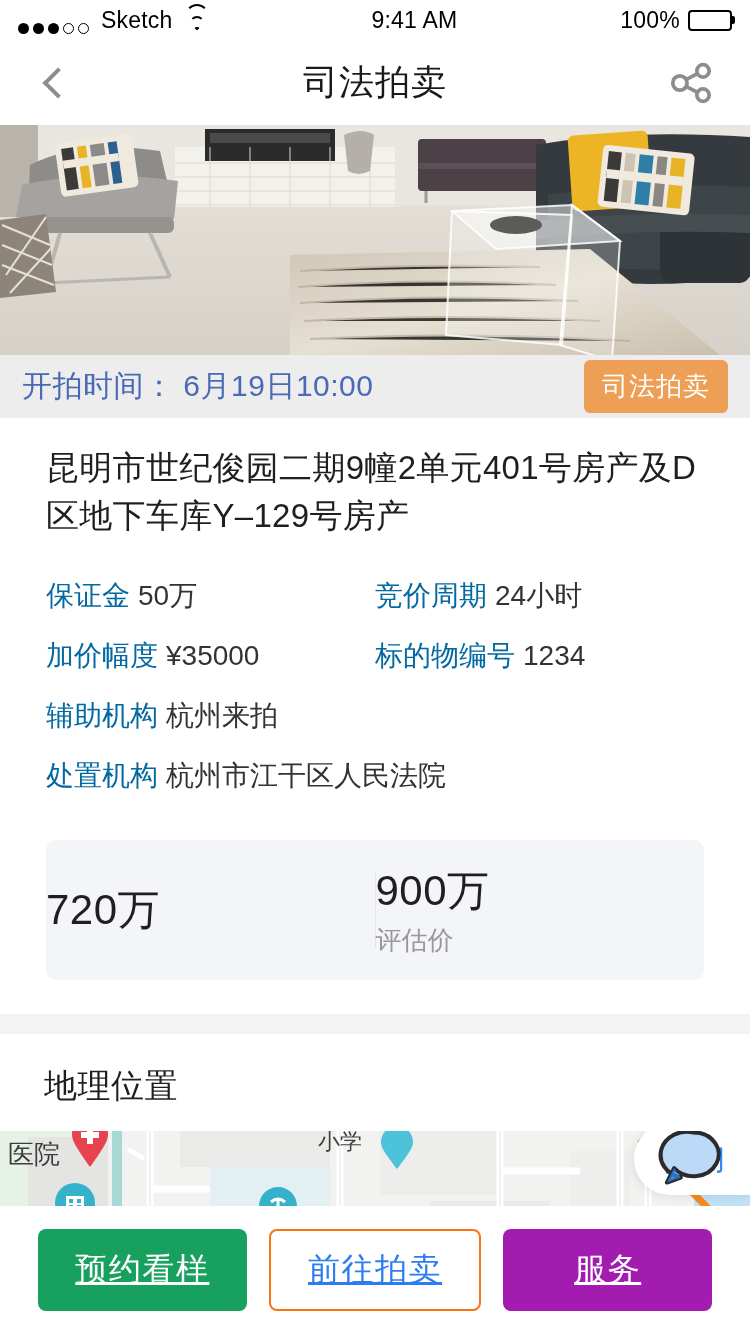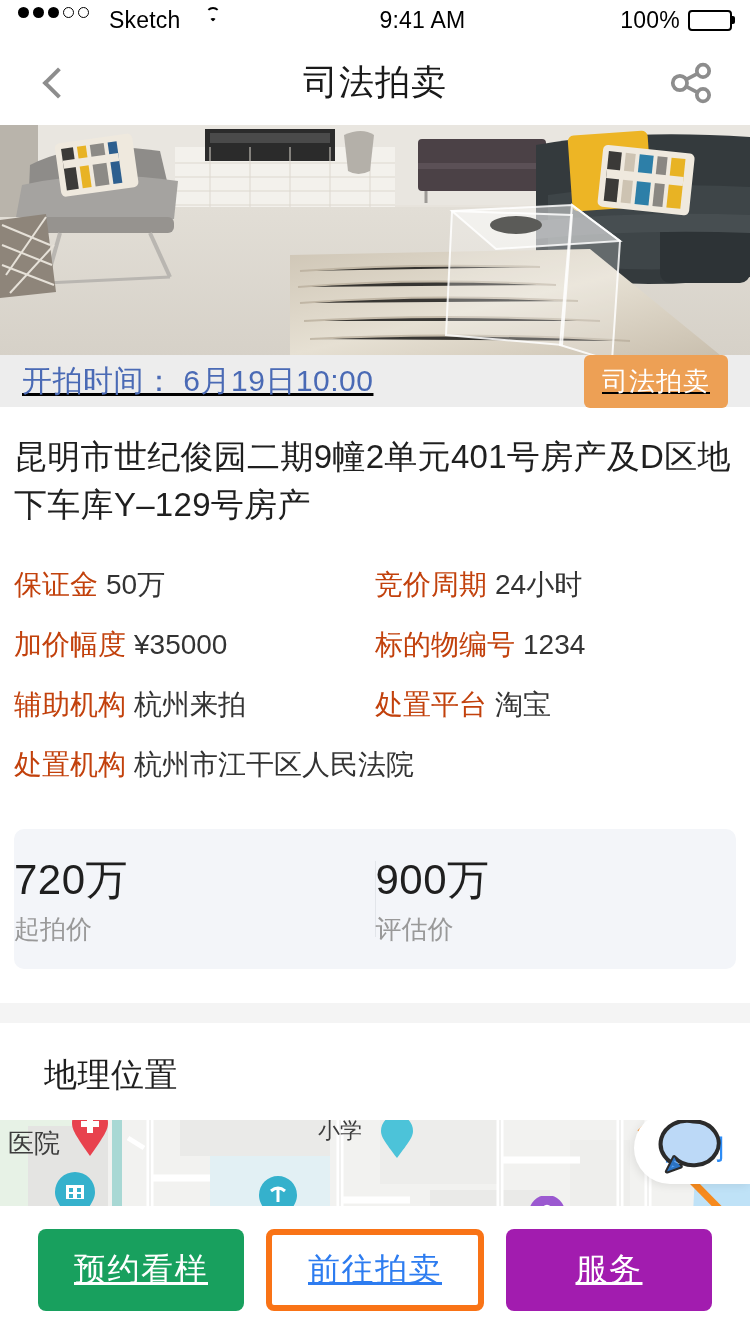"Sketch" .sb-left { align-items: flex-start -> flex-end; gap: 20px -> 12px }
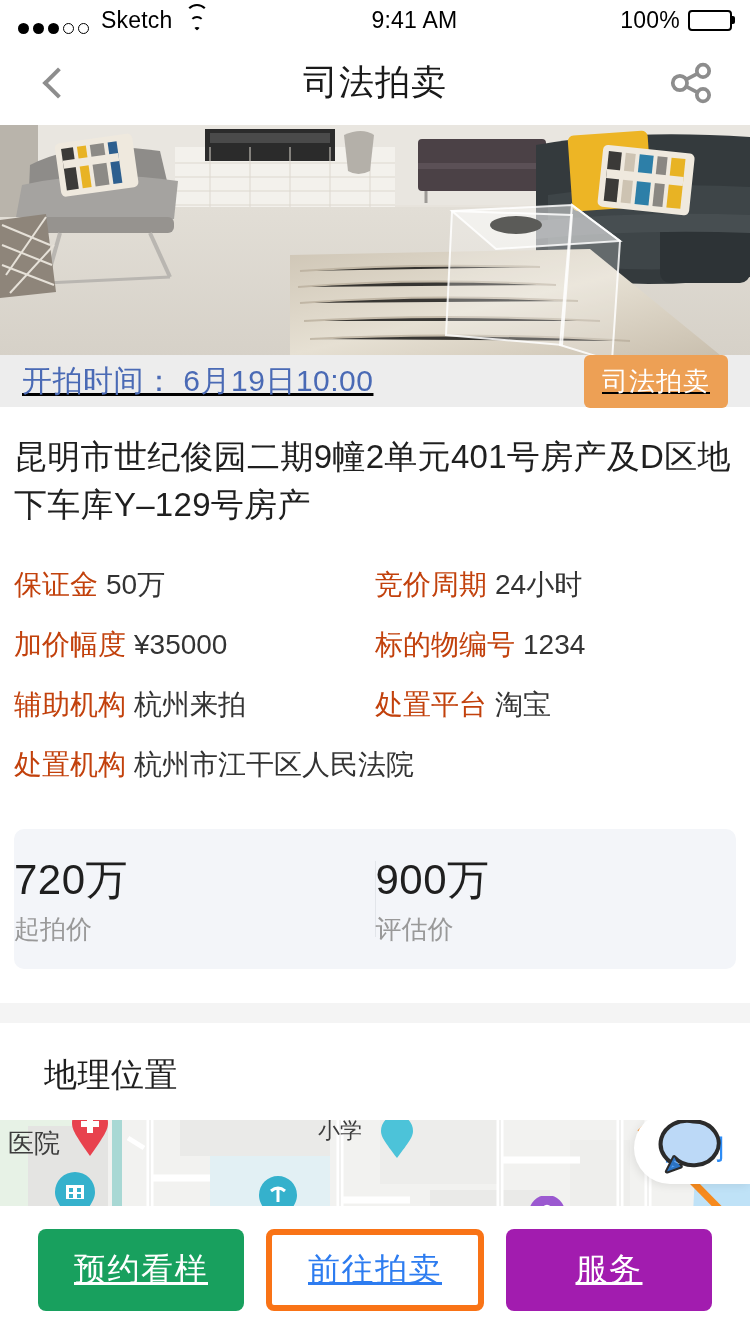"开拍时间： 6月19日10:00" .timebar { height: 52px -> 63px; text-decoration: underline -> none }
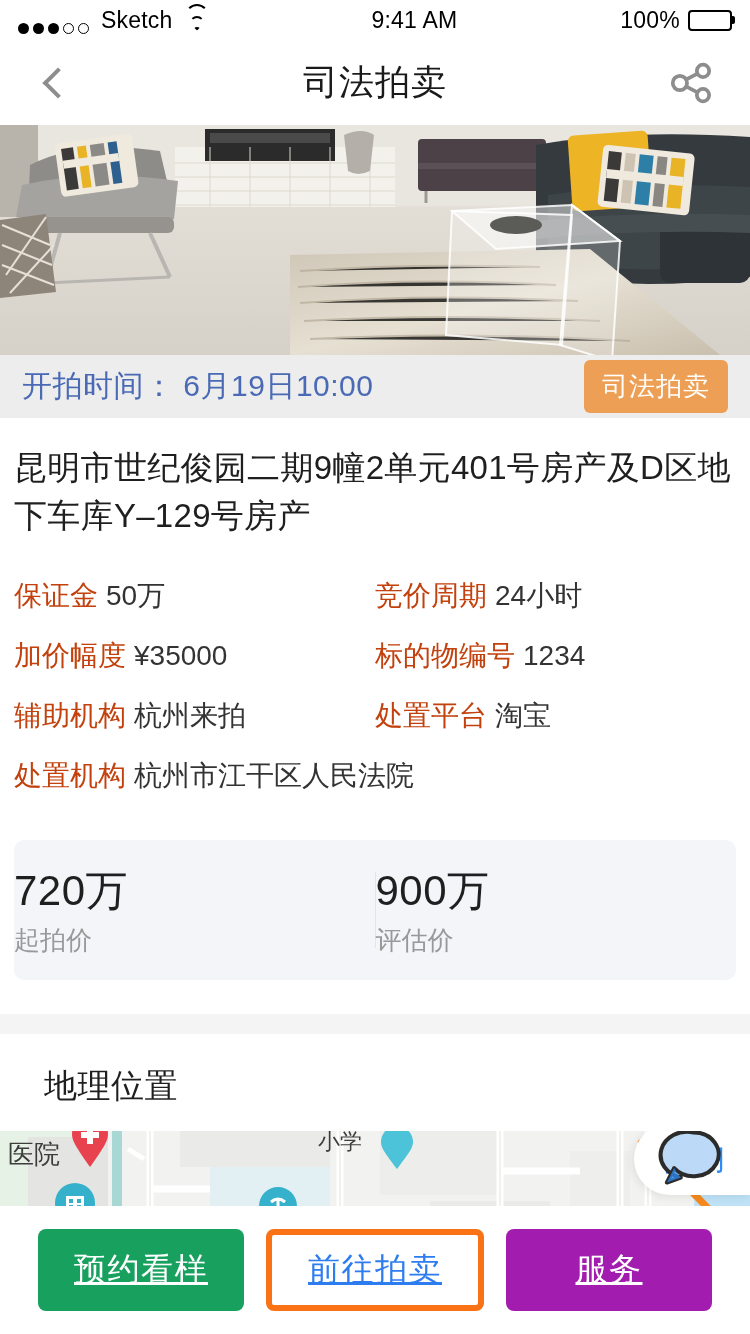"昆明市世纪俊园二期9幢2单元401号房产及D区地下车库Y–129号房产" .detail { padding: 26px 14px 0 -> 26px 46px 0 }
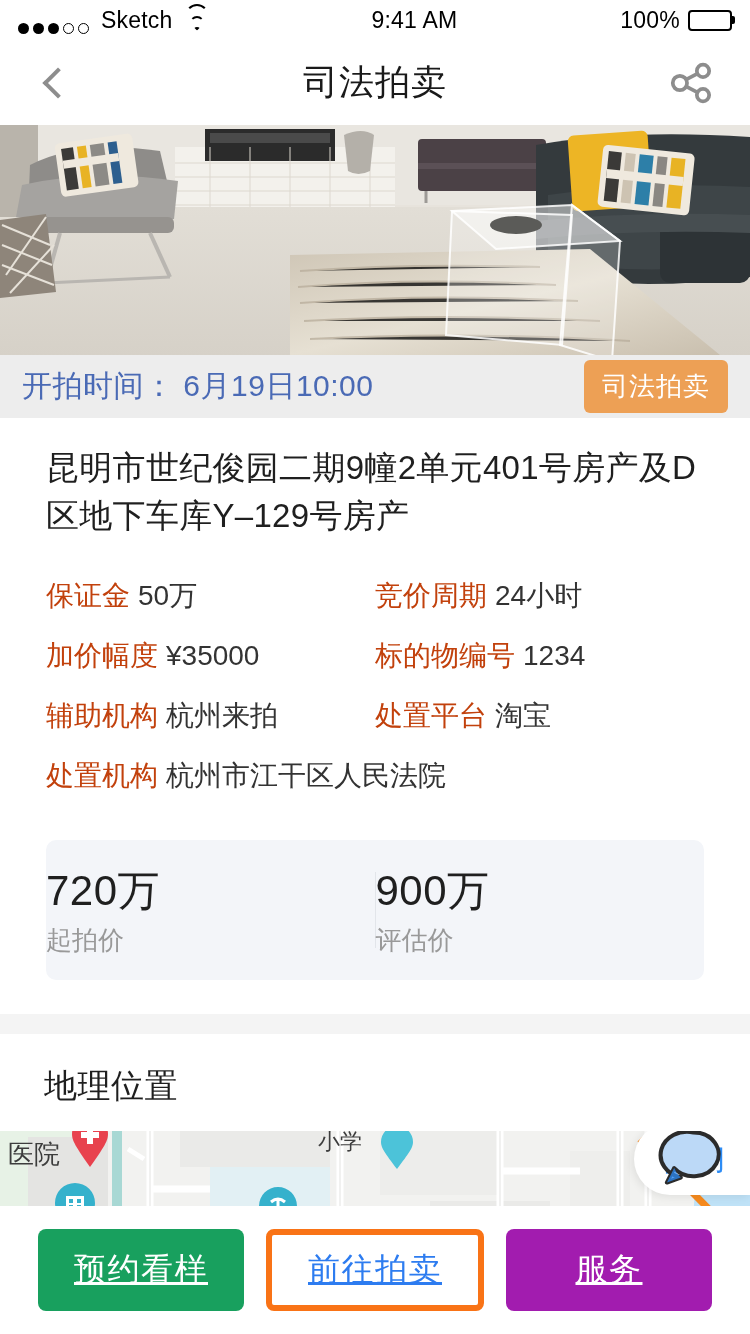"保证金" .info-label { color: #c2410c -> #0369a1 }
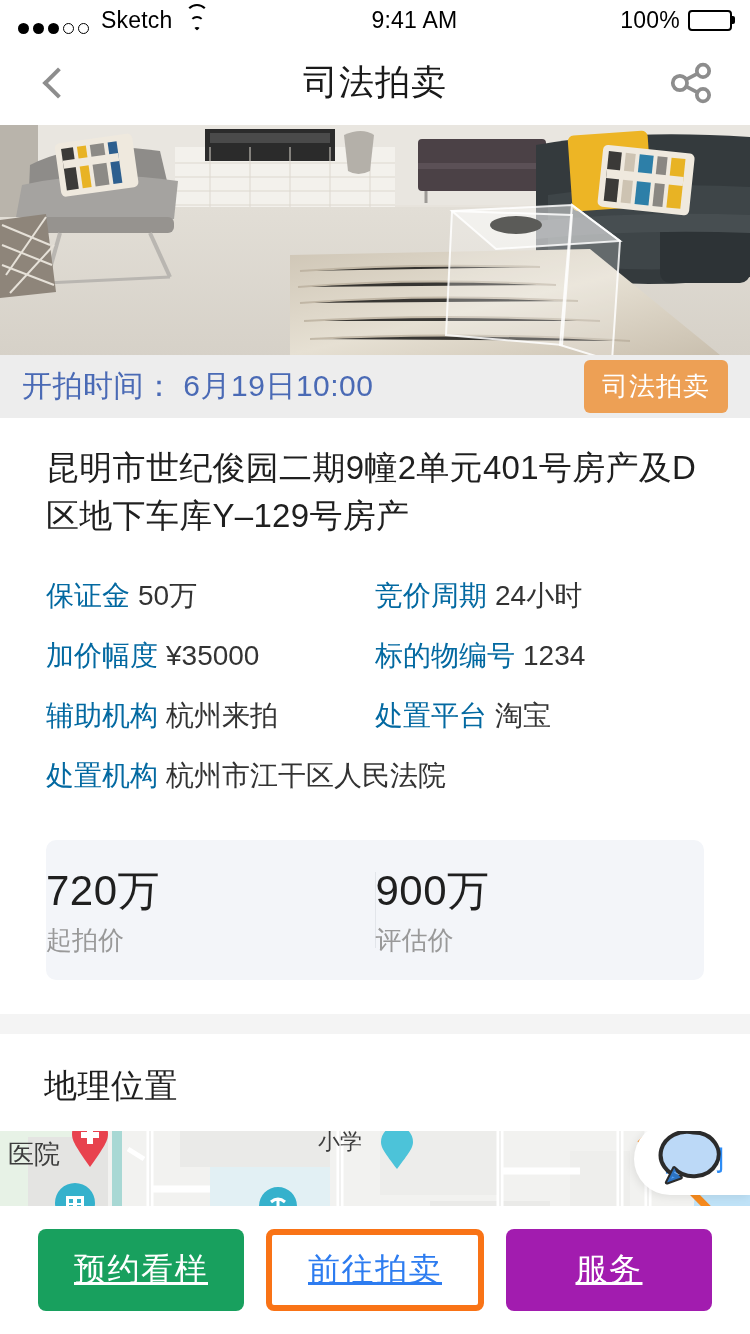"处置平台 淘宝" div.info-item { html: <div> <span>处置平台</span><span>淘宝</span> </div> -> none }
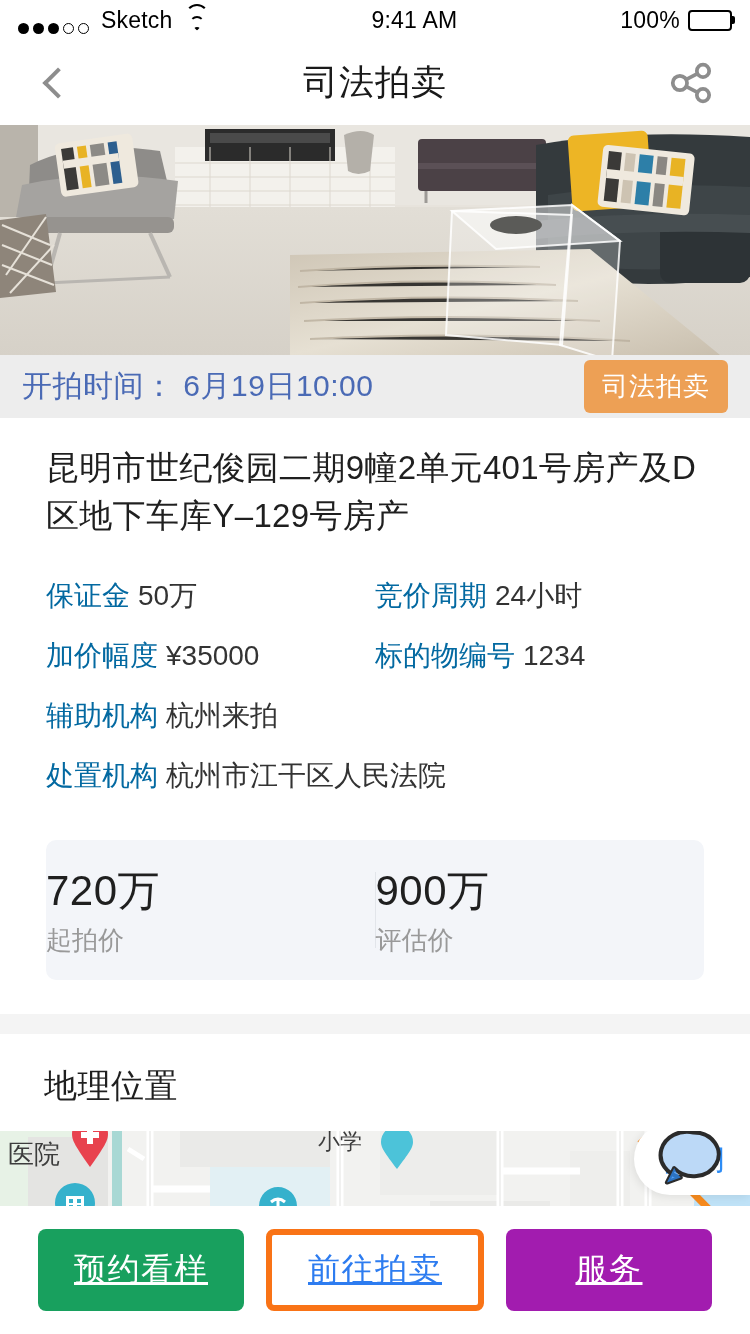"起拍价" div.price-lab { html: <div>起拍价</div> -> none }
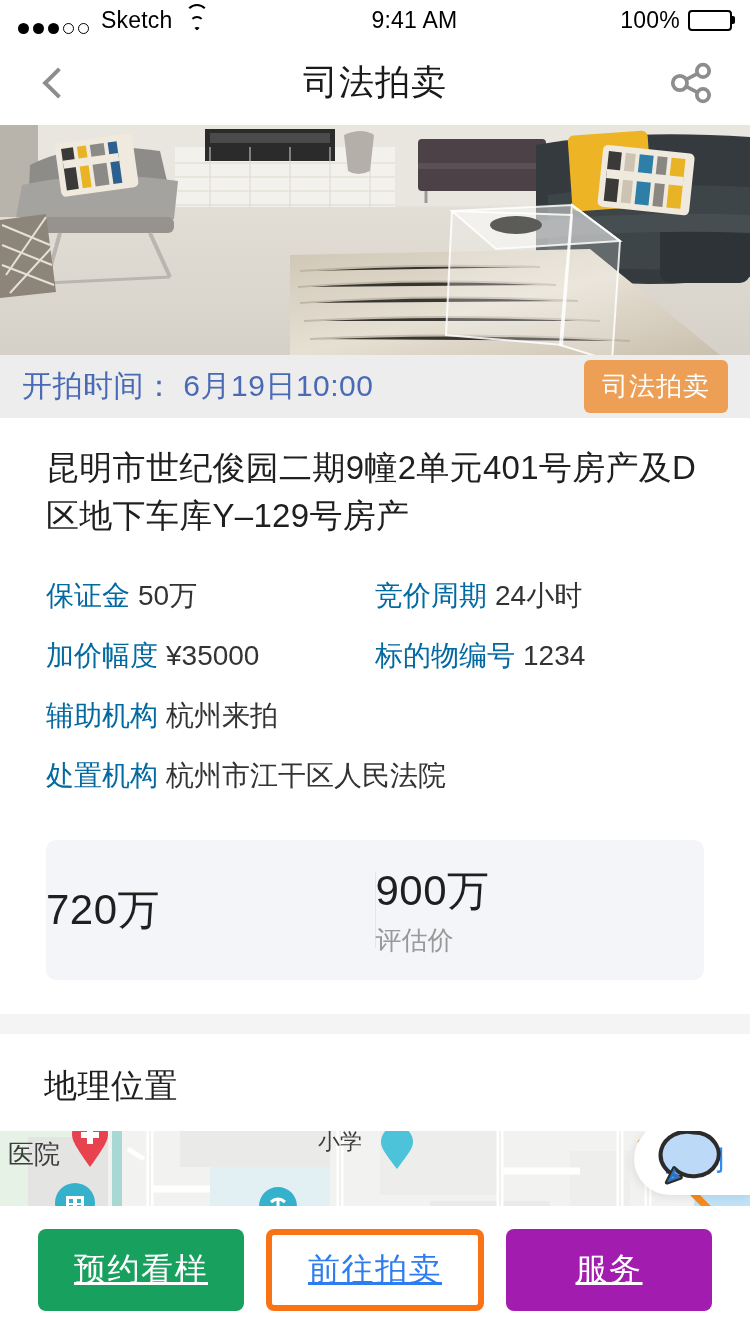"前往拍卖" .btn-outline { border: 6px solid #f97316 -> 2px solid #f97316 }
